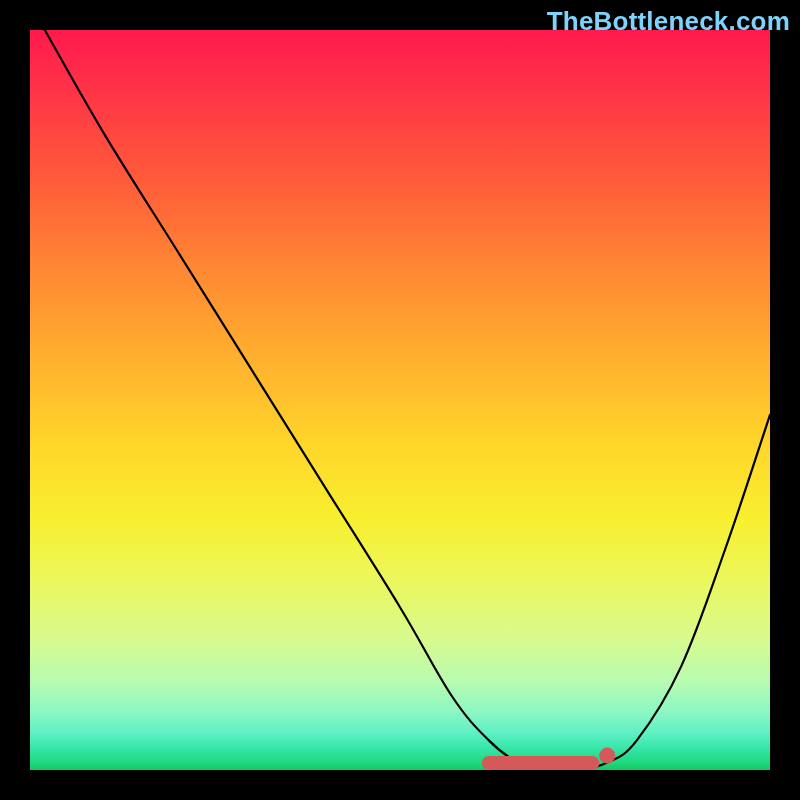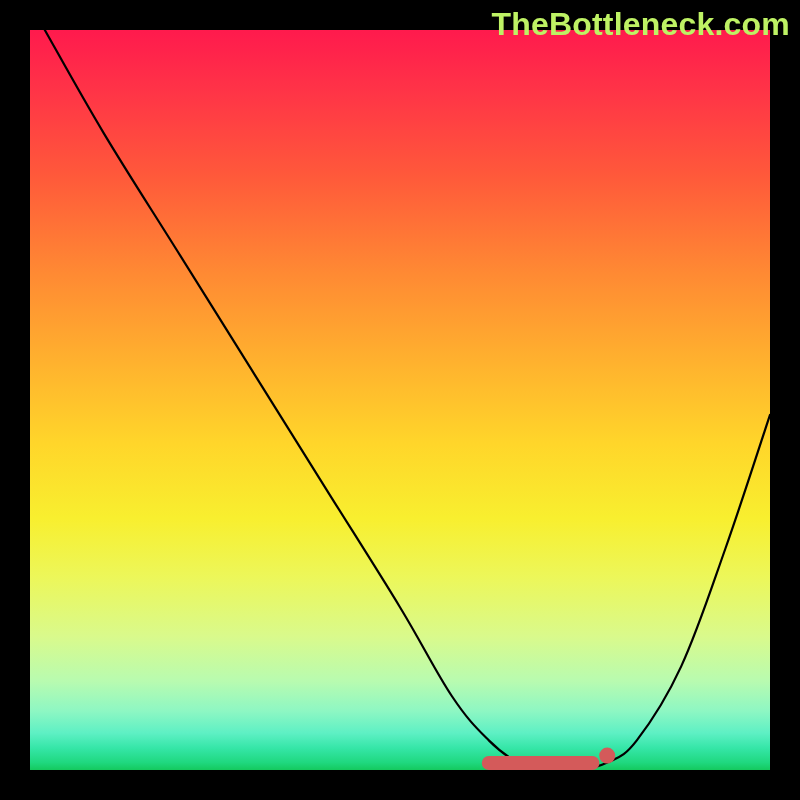"TheBottleneck.com" .watermark { color: #bef264 -> #7dd3fc; font-size: 32px -> 26px }
